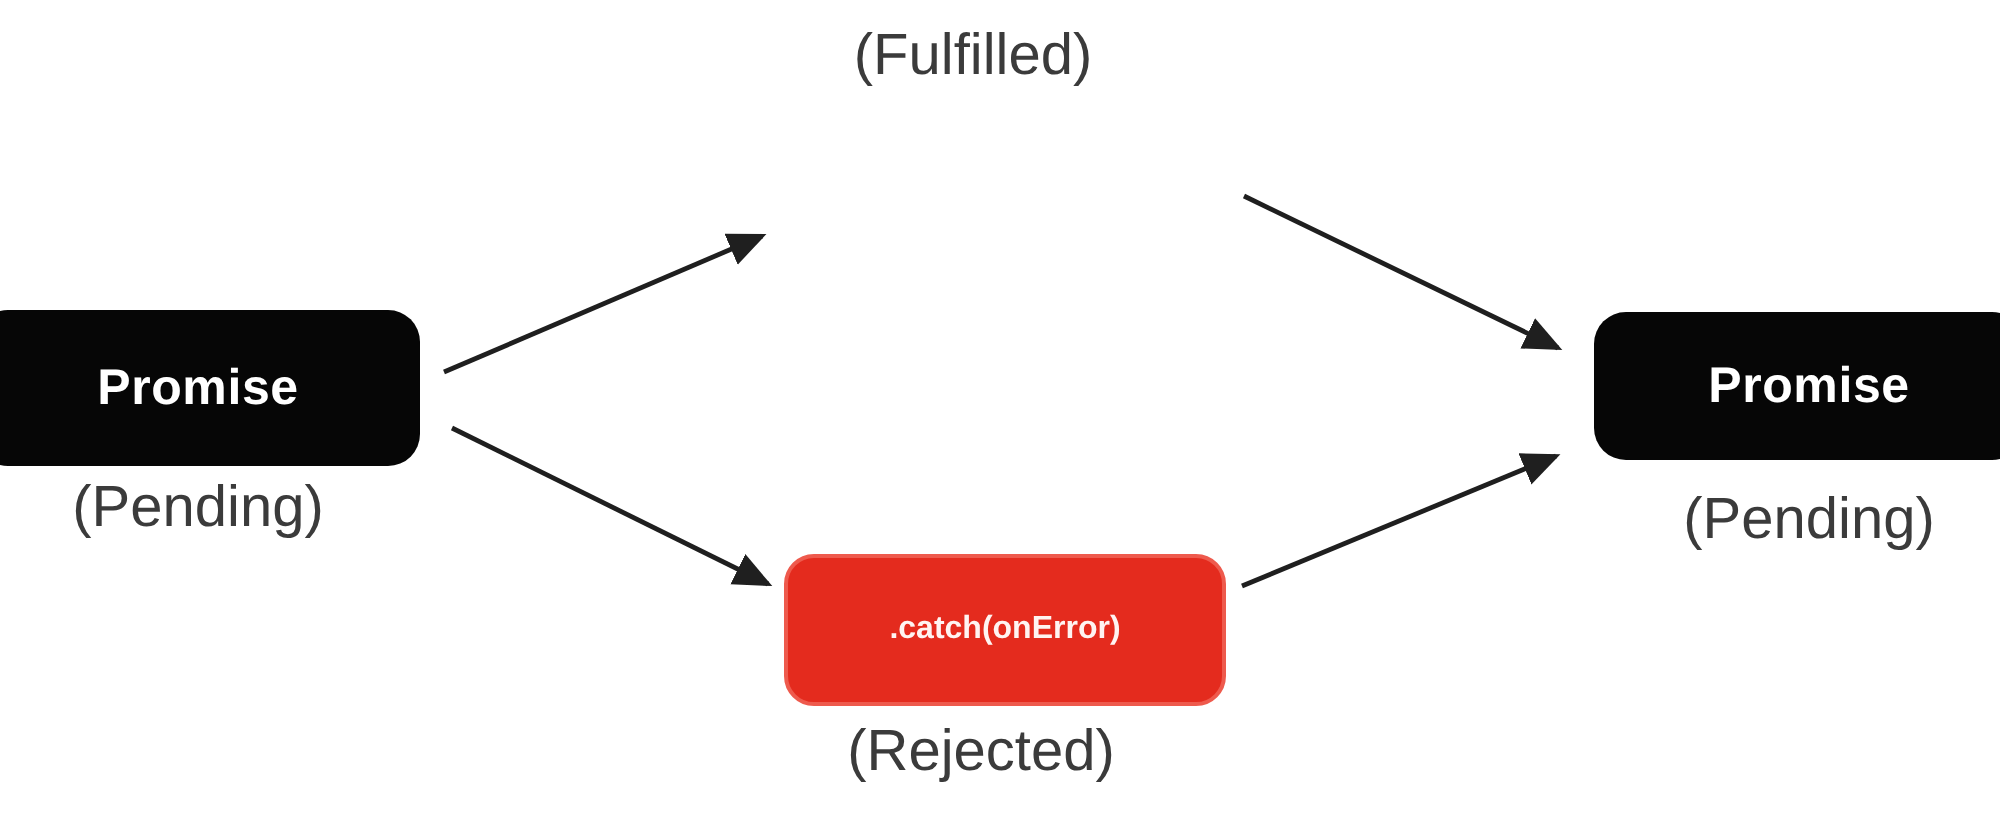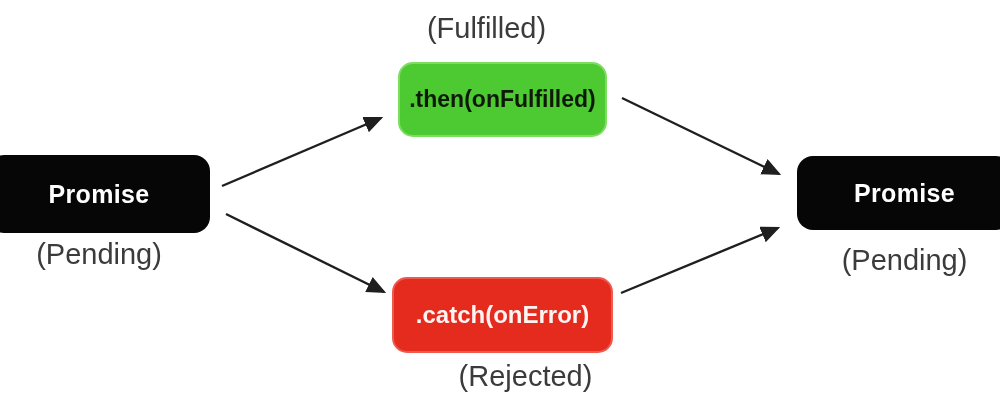".then(onFulfilled)" div.node { html: <div> <span>.then(onFulfilled)</span> </div> -> none }
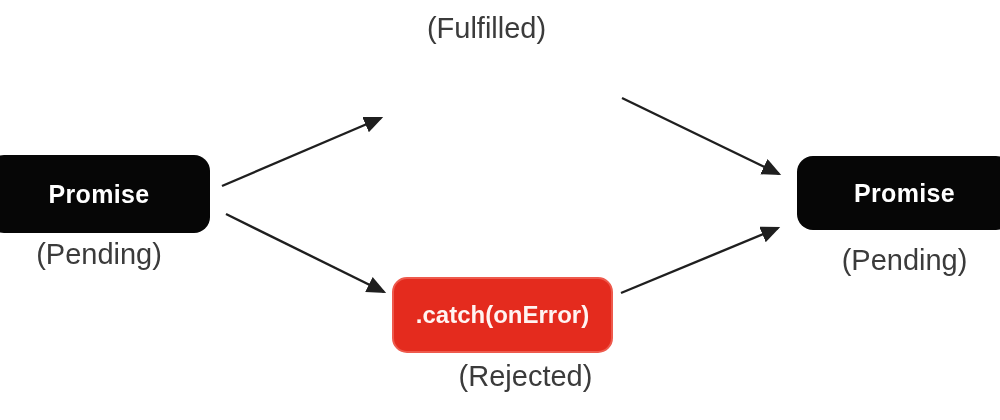".catch(onError)" .catch-box { font-size: 24px -> 16px }
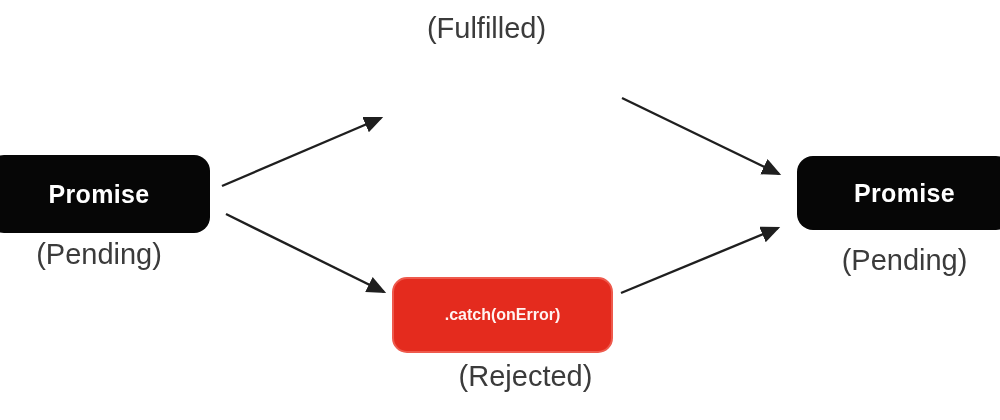"(Rejected)" div.state-label { left: 415px -> 380px }
